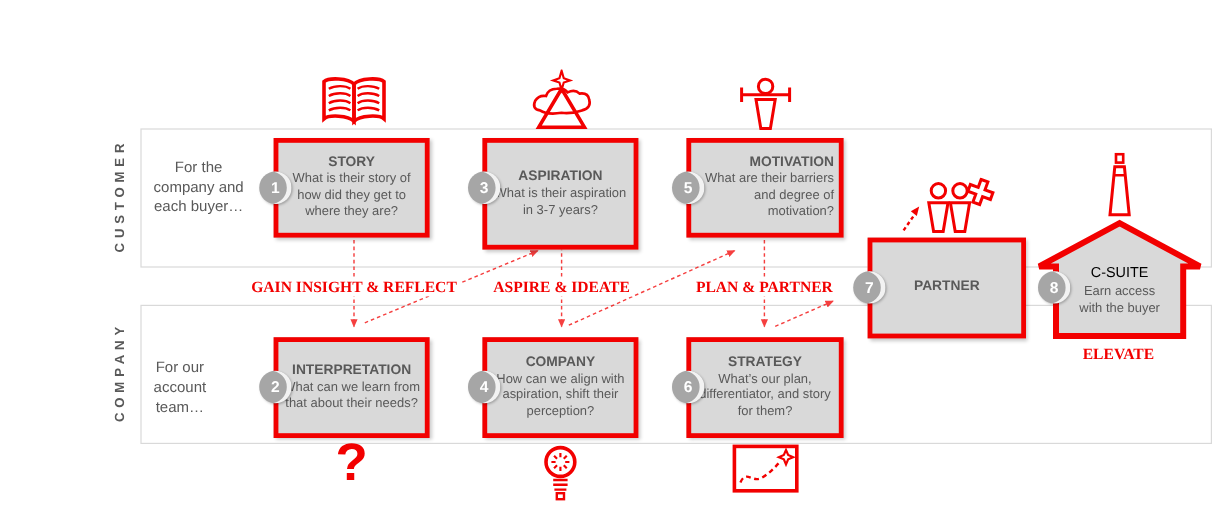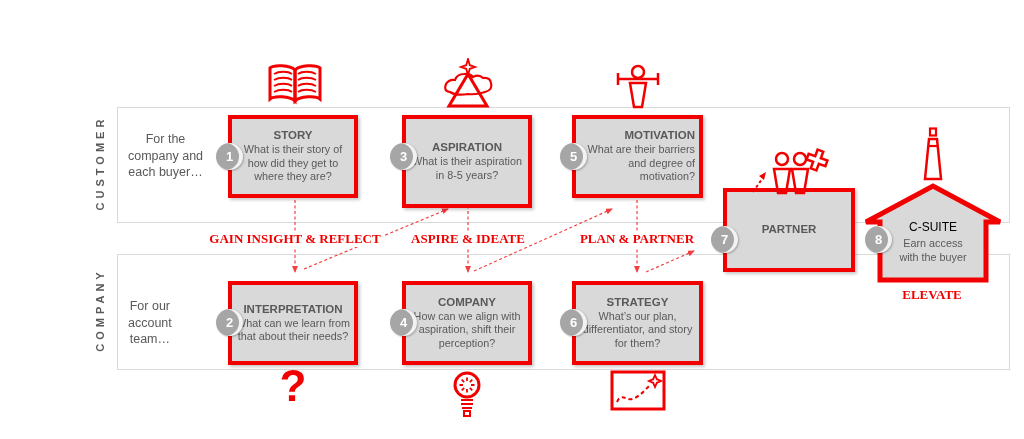"What is their aspiration in" div.d { text: 8-5 -> 3-7 }
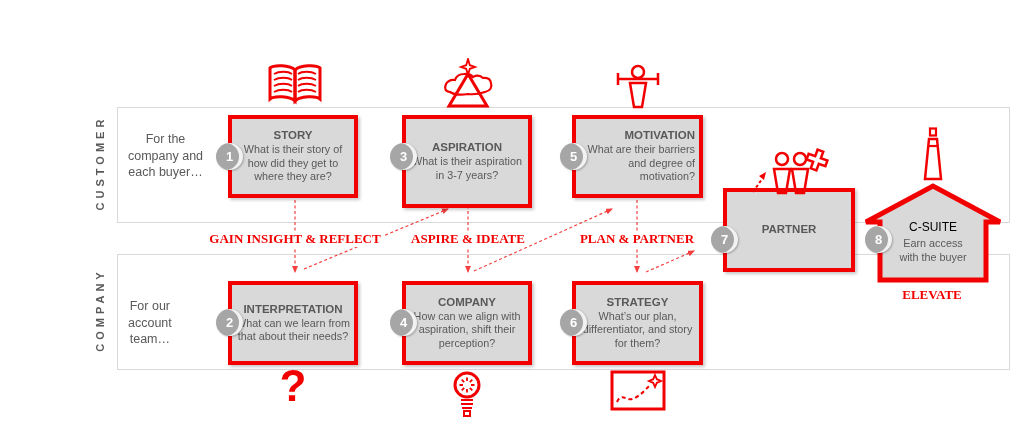"PARTNER" #step-partner { top: 188px -> 198px }
